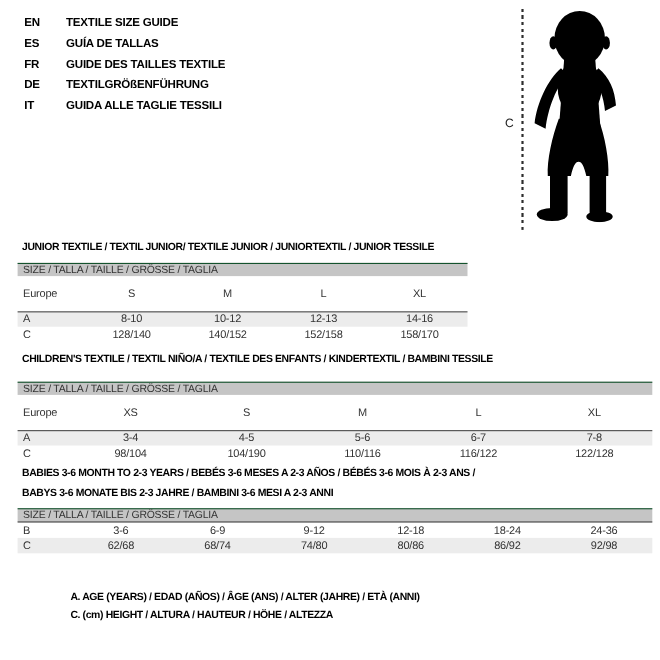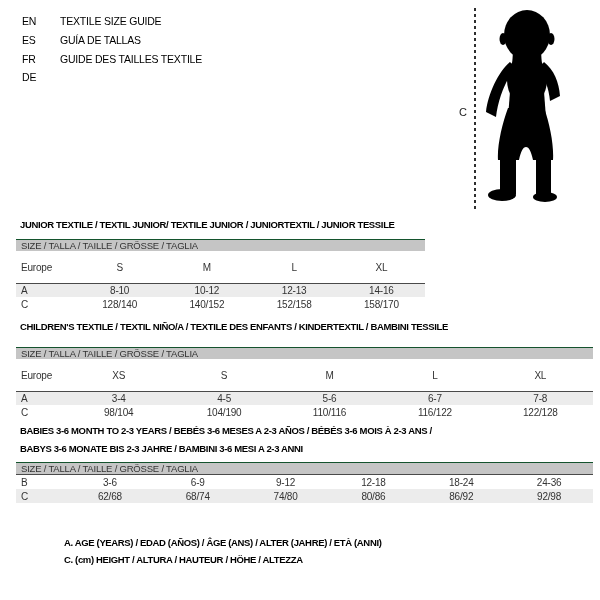"EN" .langs { font-weight: normal -> bold }
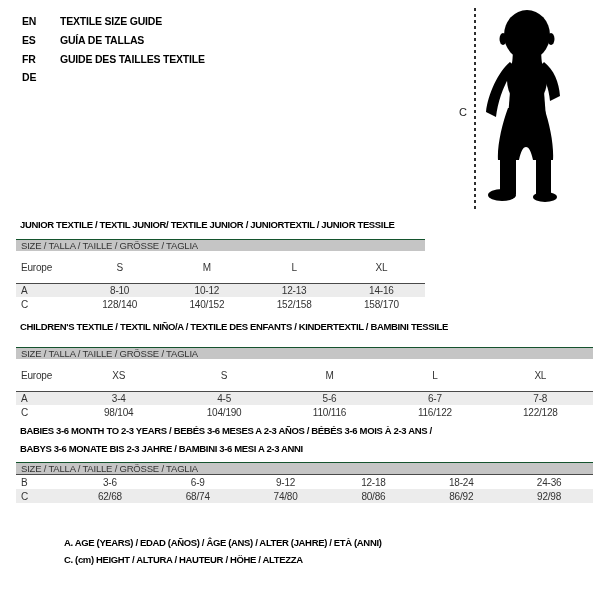"TEXTILGRÖßENFÜHRUNG" span { html: none -> <span>TEXTILGRÖßENFÜHRUNG</span> }
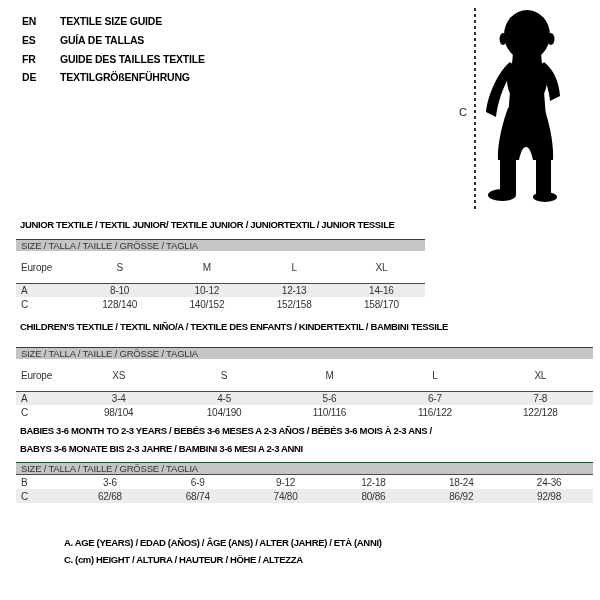"IT" div.lang-row { html: none -> <div> <span>IT</span> <span>GUIDA ALLE TAGLIE TESSILI</span> </div> }
